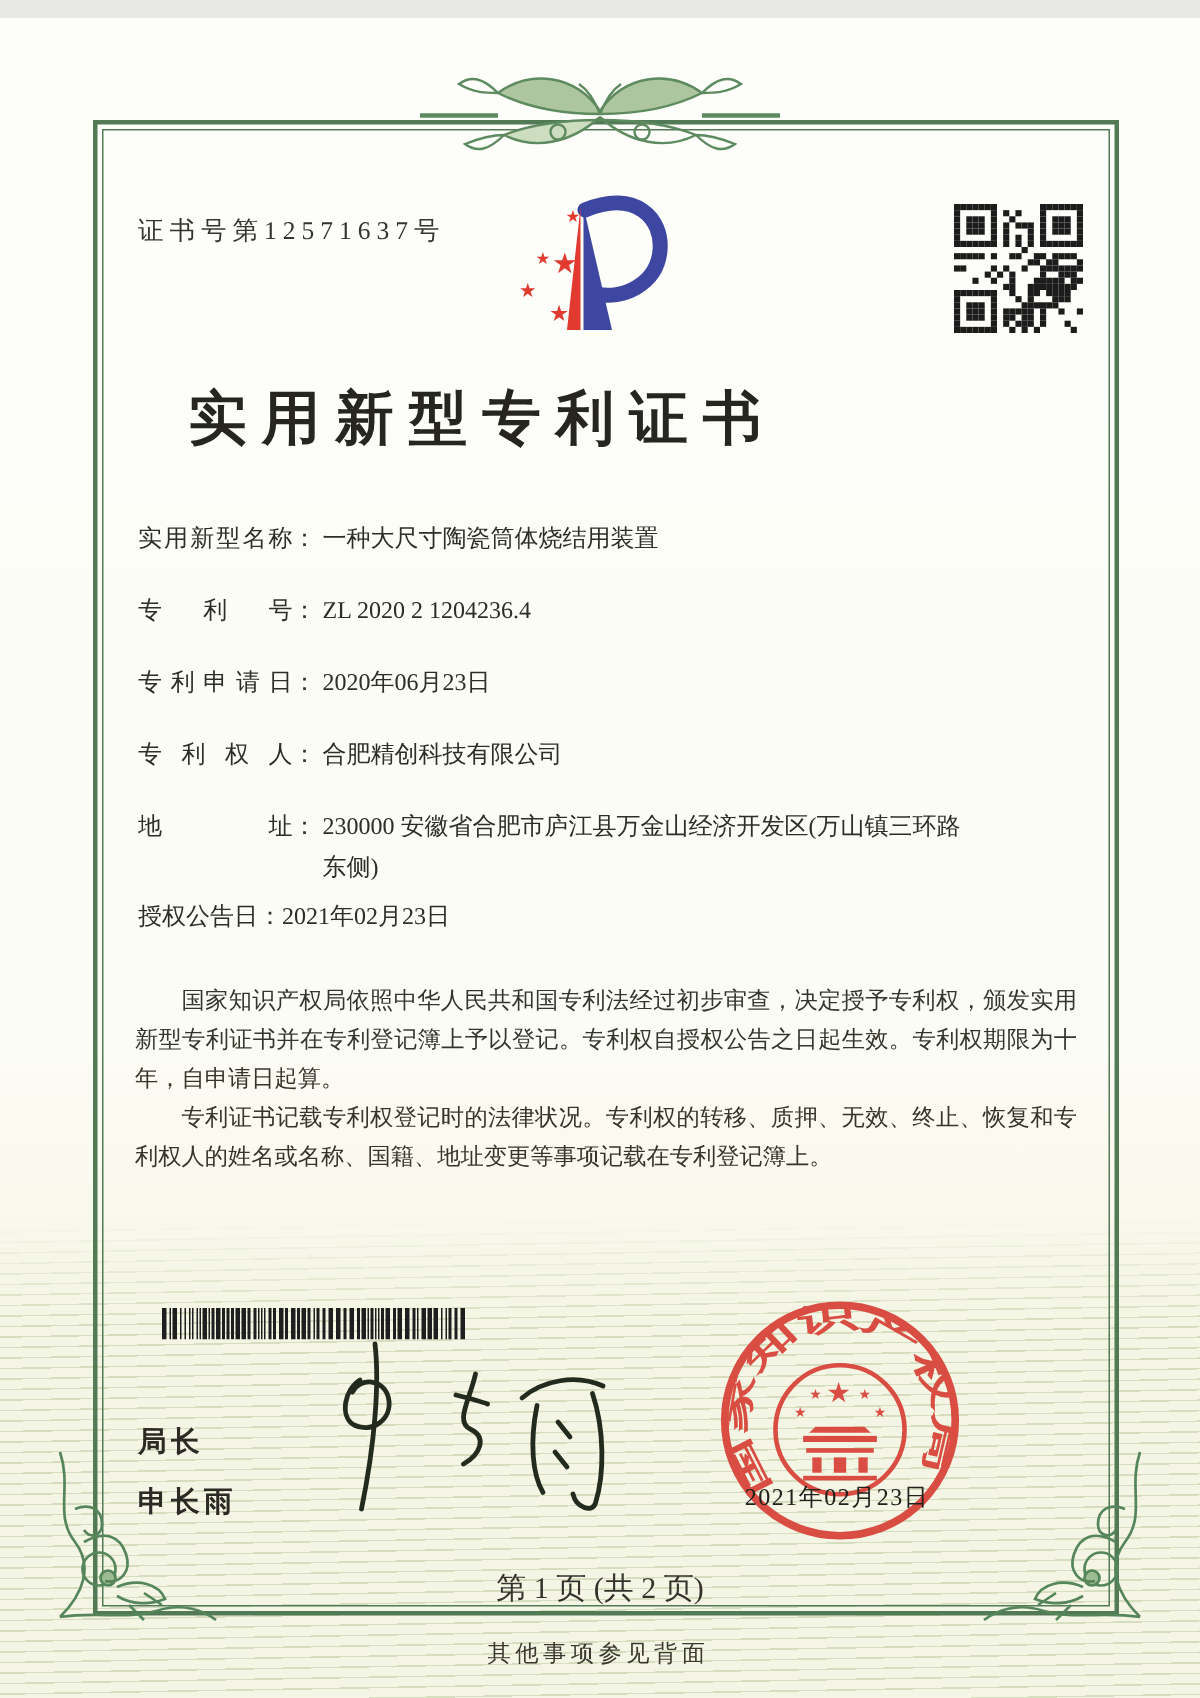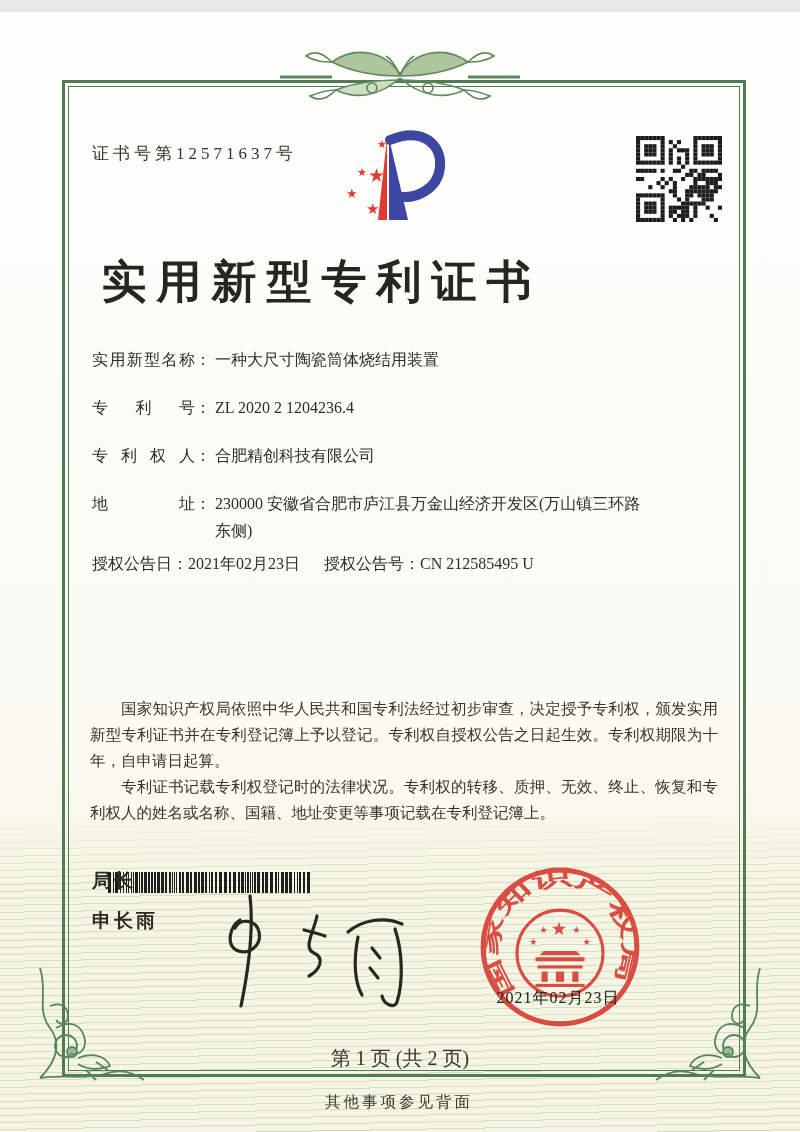"实用新型专利证书" .title { font-size: 45px -> 39px }
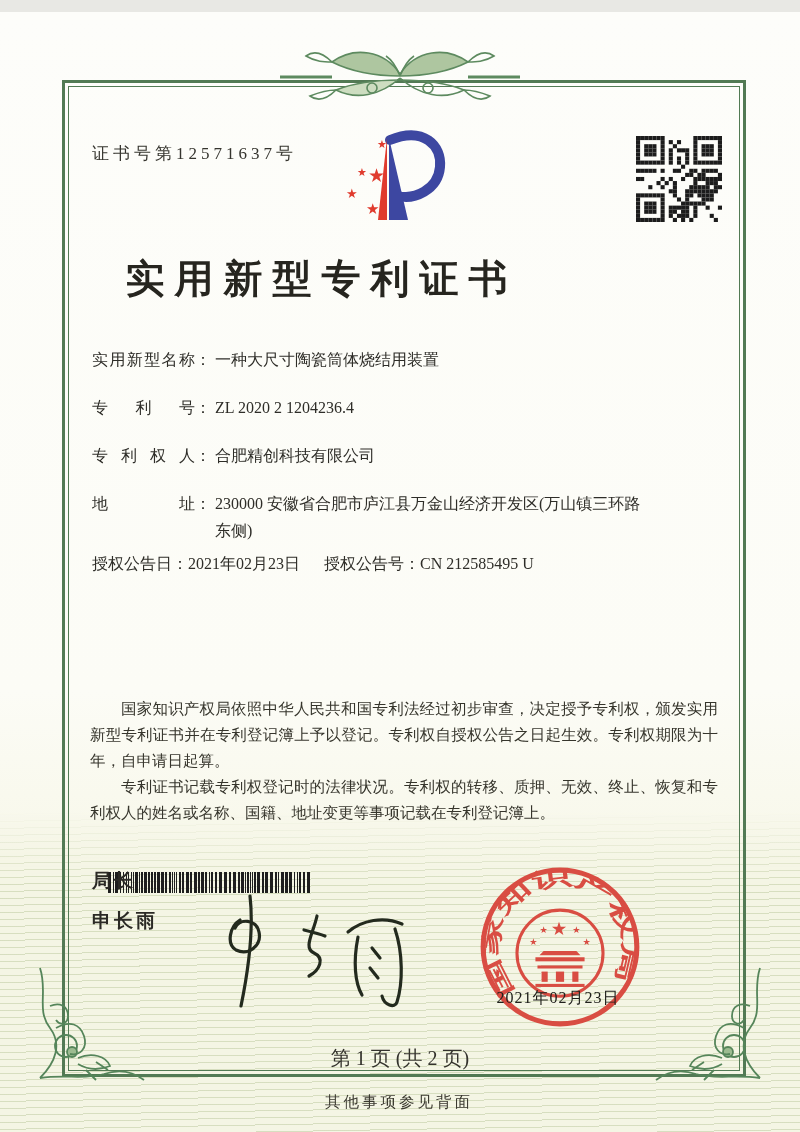"专利申请日： 2020年06月23日" div.frow { html: none -> <div> <span>专利申请日</span><span>：</span> <span>2020年06月23日</span> </div> }
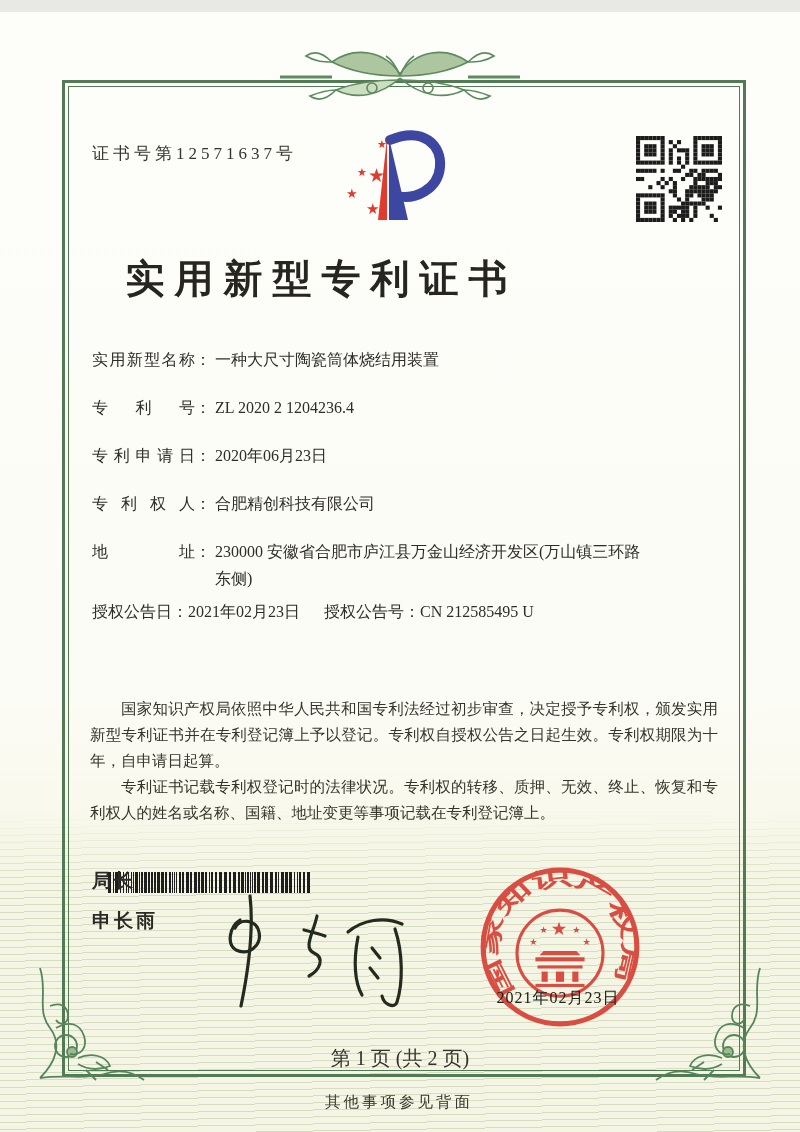"授权公告号：CN 212585495 U" span.pair { html: <span><span>授权公告号</span><span>：</span><span>CN 212585495 U</span></span> -> none }
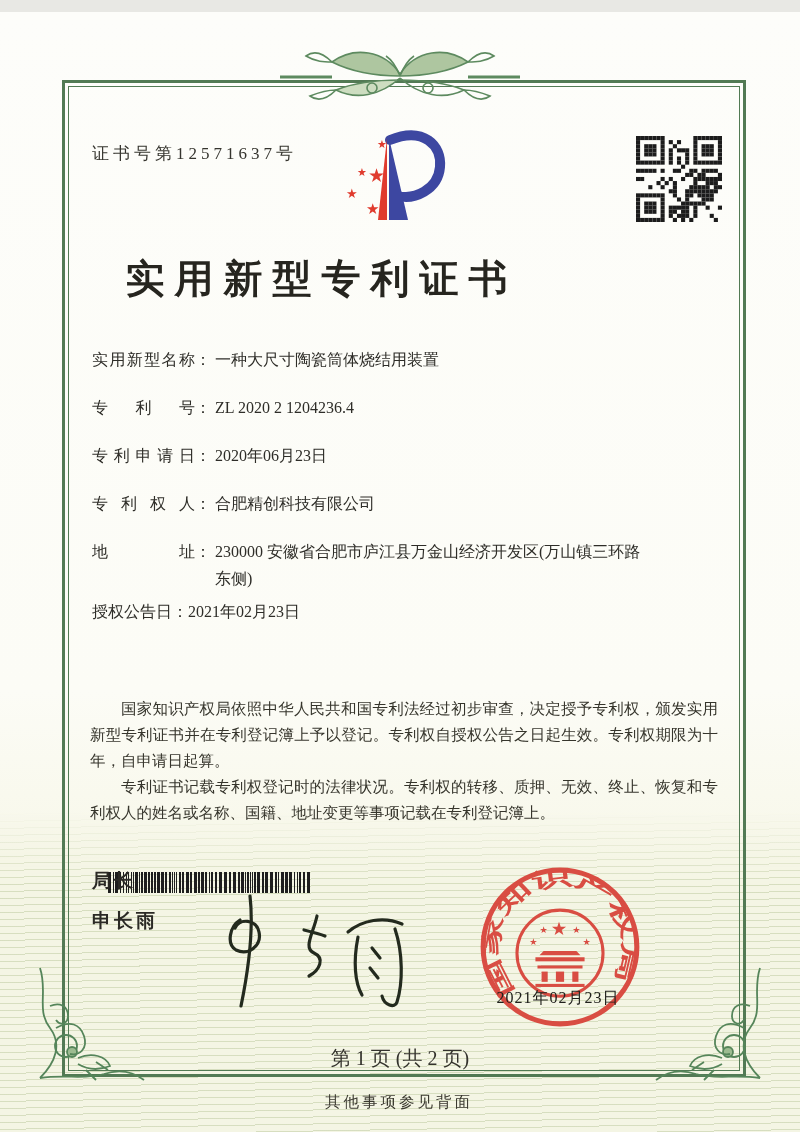"国家知识产权局依照中华人民共和国专利法经过初步审查，决定授予专利权，颁发实用新型" .paras { top: 684px -> 643px }
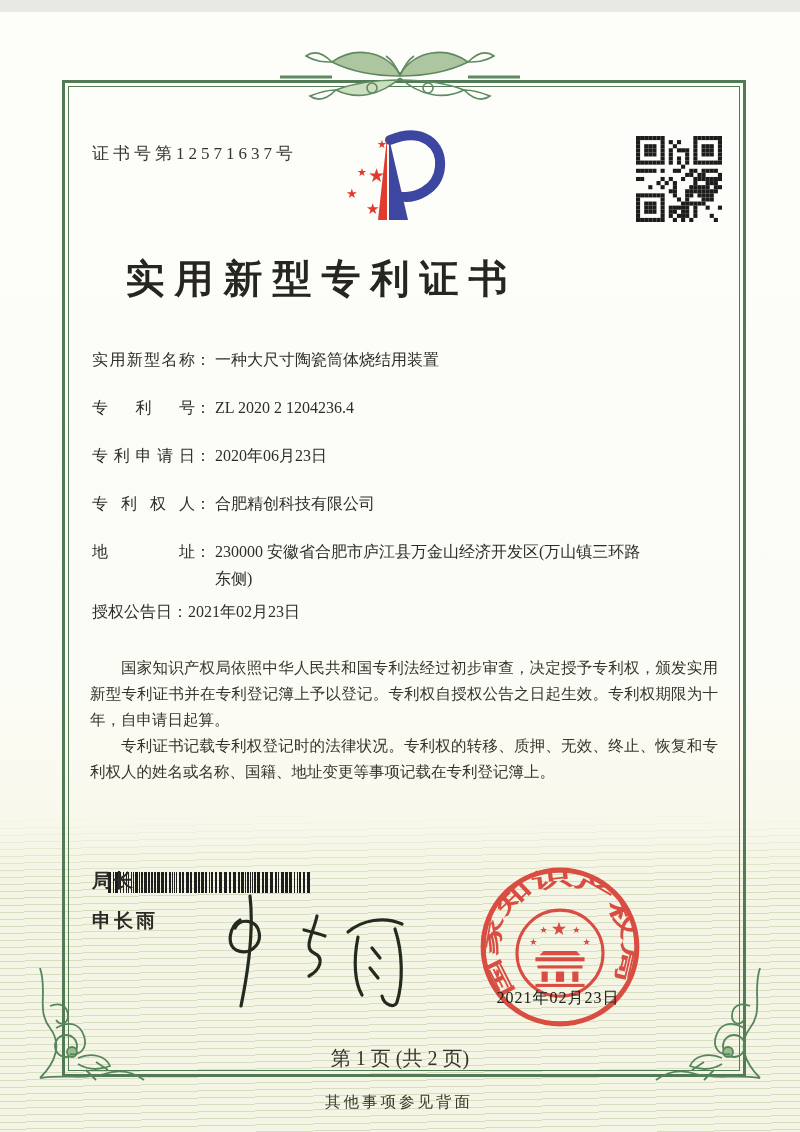"局长" .signer { top: 856px -> 936px }
